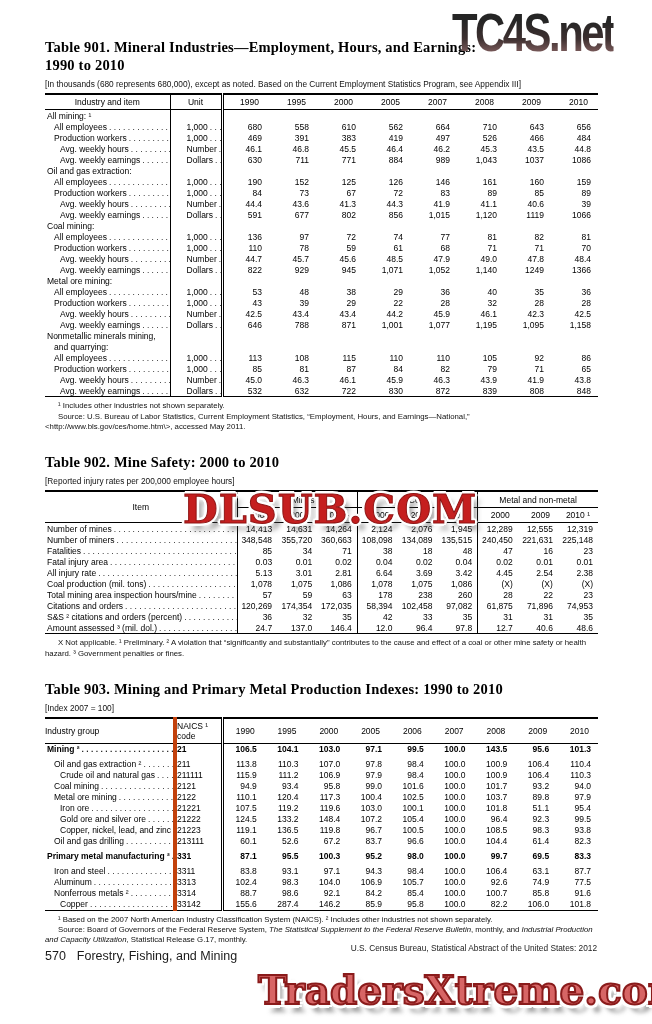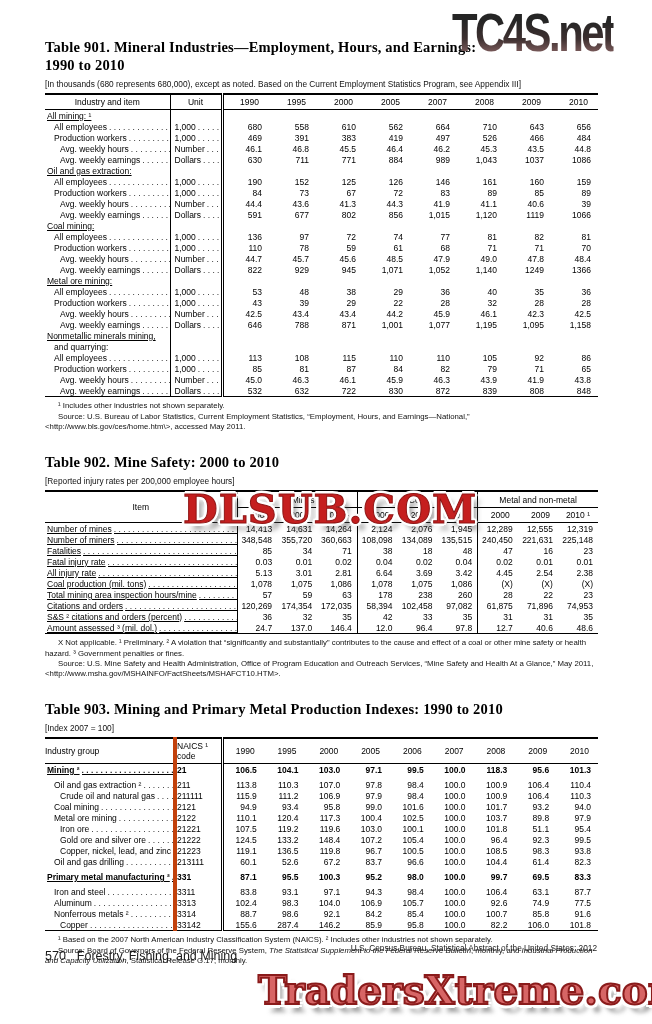"All mining: ¹" .i0 { text-decoration: underline -> none }
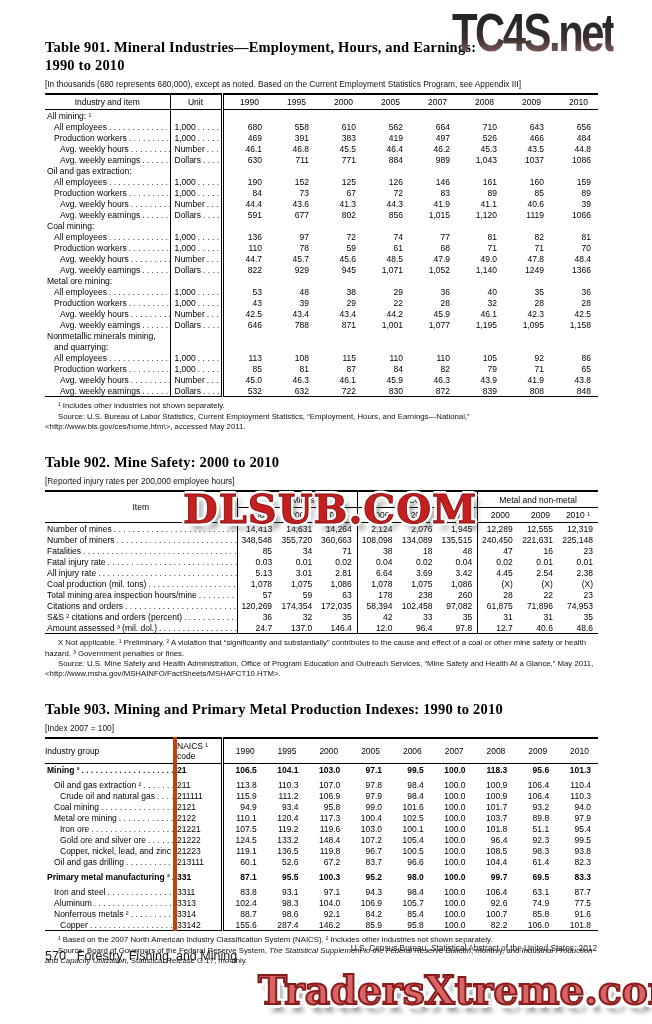"1,000" td.unit { padding-left: 4px -> 16px }
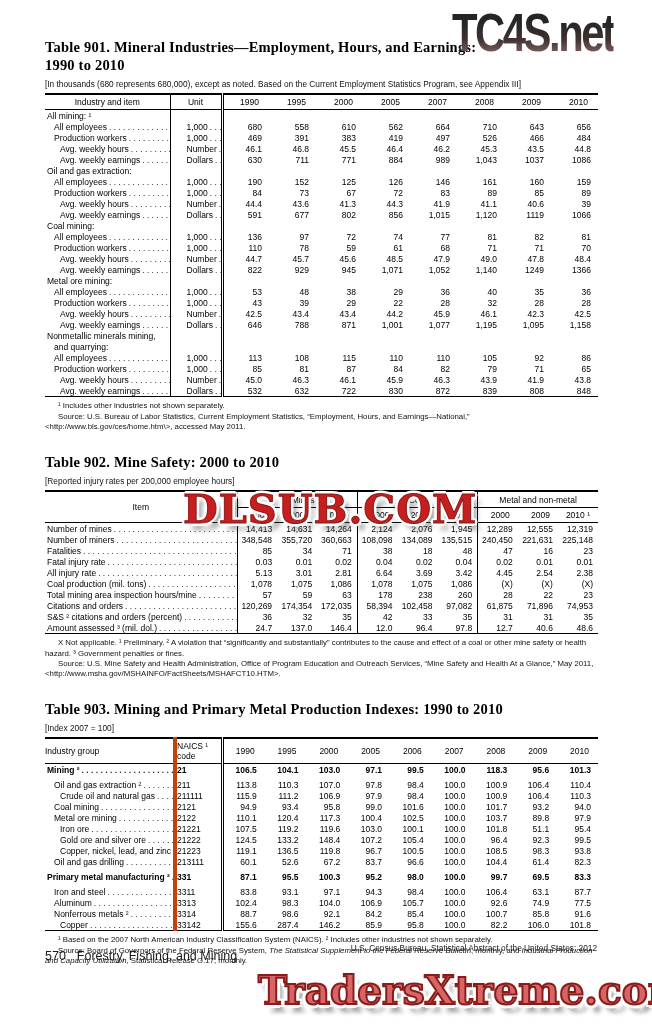"Fatal injury rate" span { text: rate -> area }
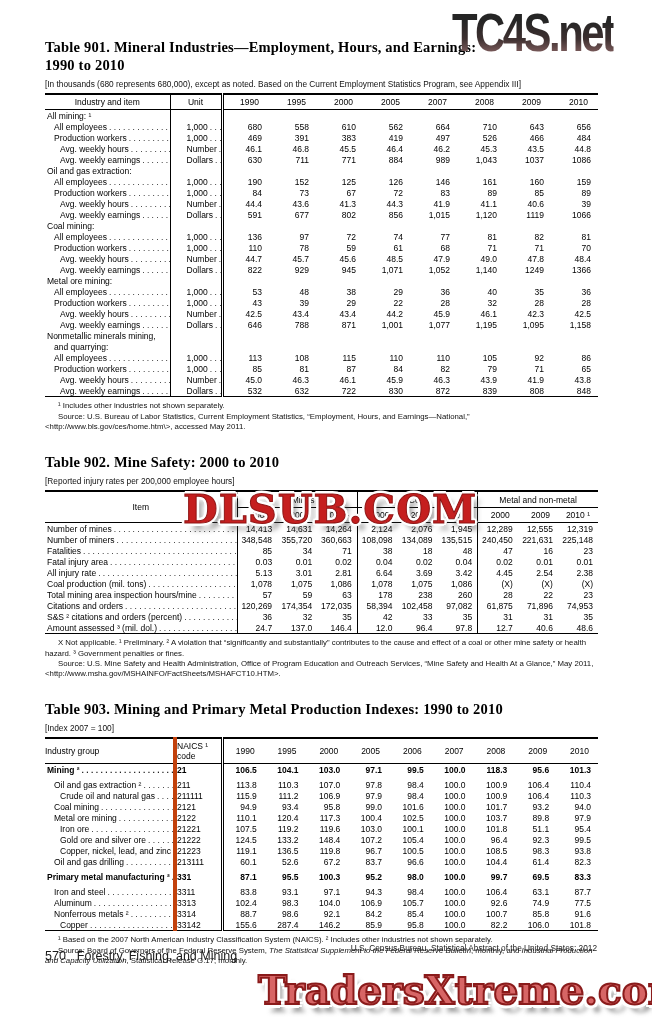"Source: U.S. Mine Safety and" p { html: <p>Source: U.S. Mine Safety and Health Administration, Office of Program Education and Outreach Services, “Mine Safety and Health At a Glance,” May 2011, &lt;http://www.msha.gov/MSHAINFO/FactSheets/MSHAFCT10.HTM&gt;.</p> -> none }
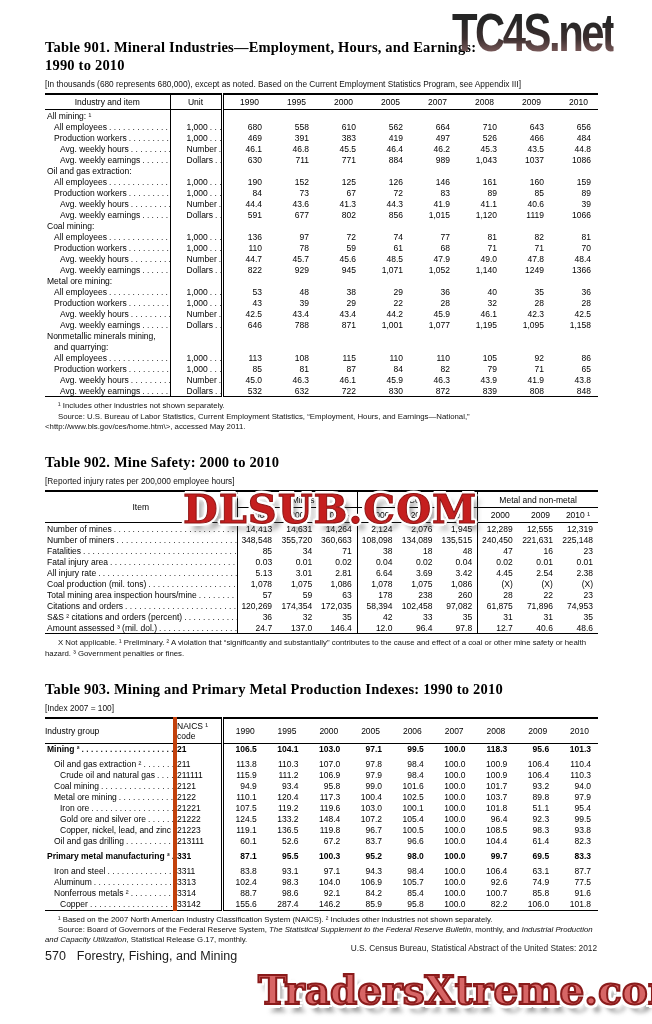"118.3" td.val { text: 118.3 -> 143.5 }
